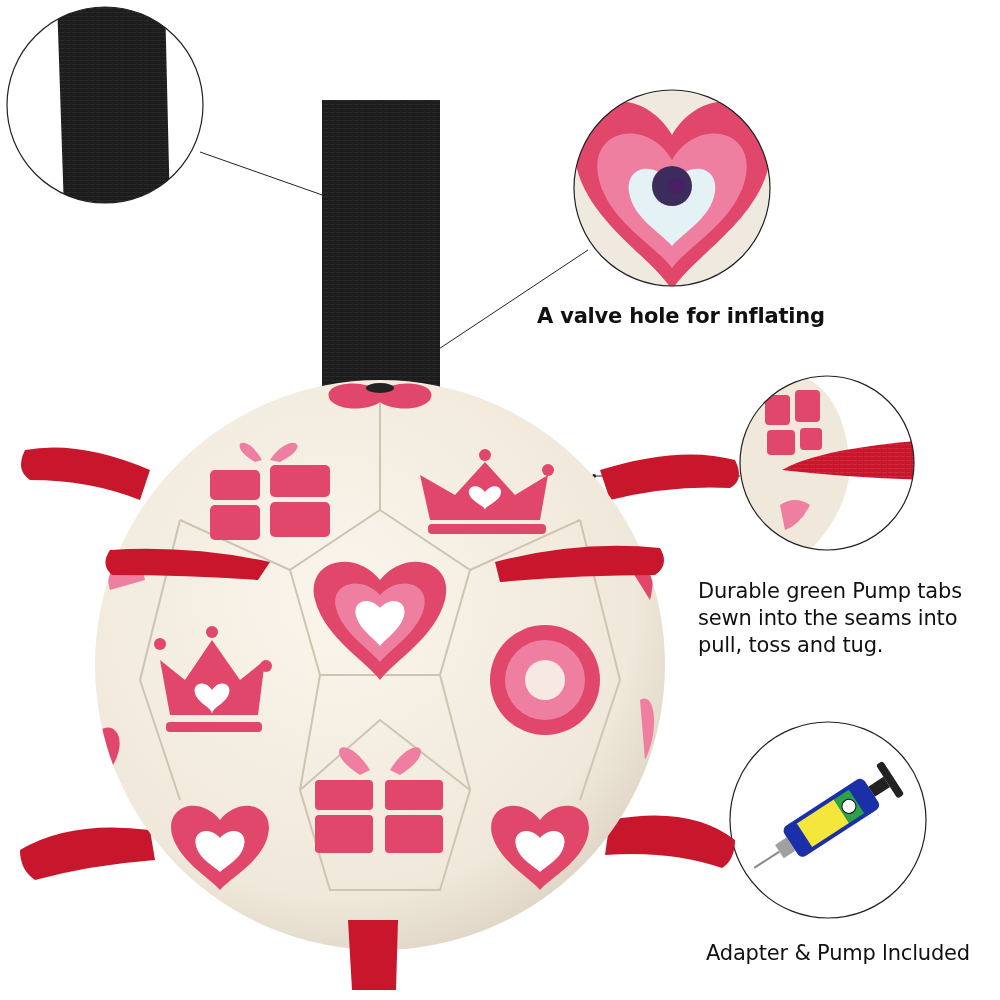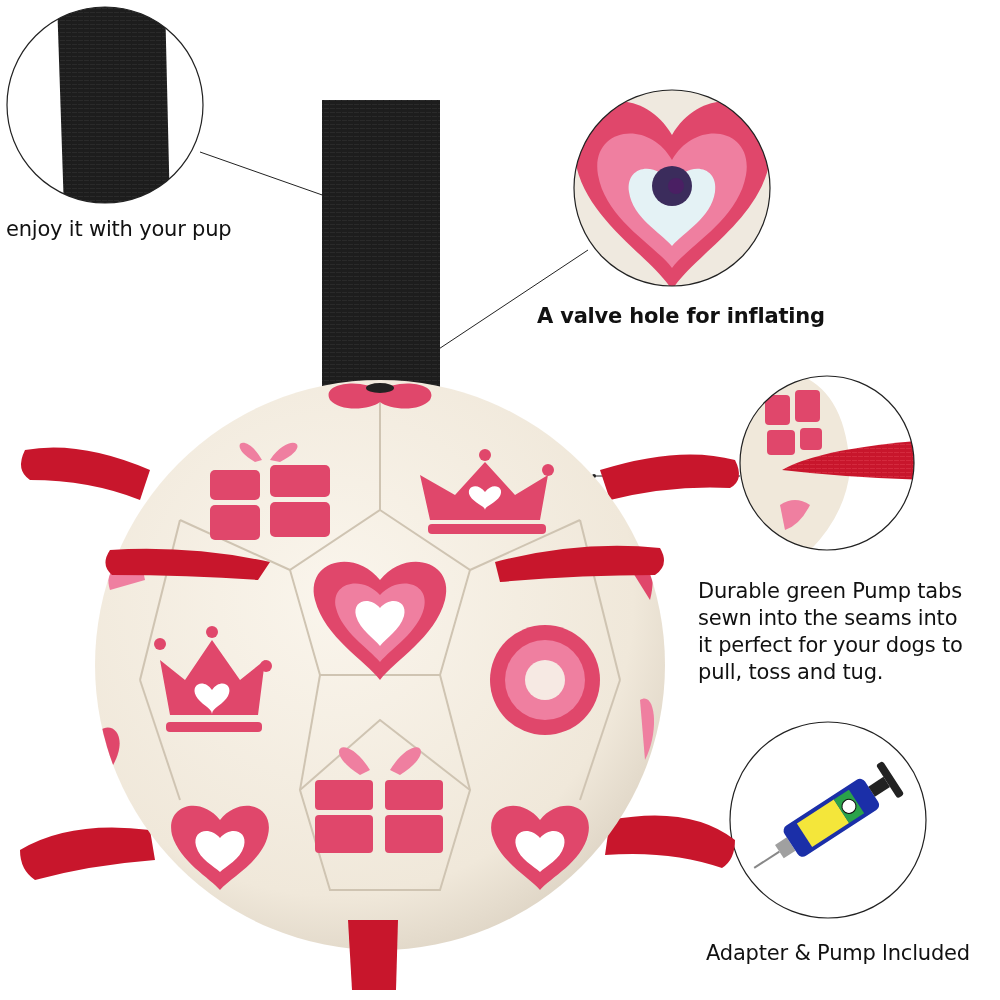"enjoy it with your pup" div { html: <div>enjoy it with your pup</div> -> none }
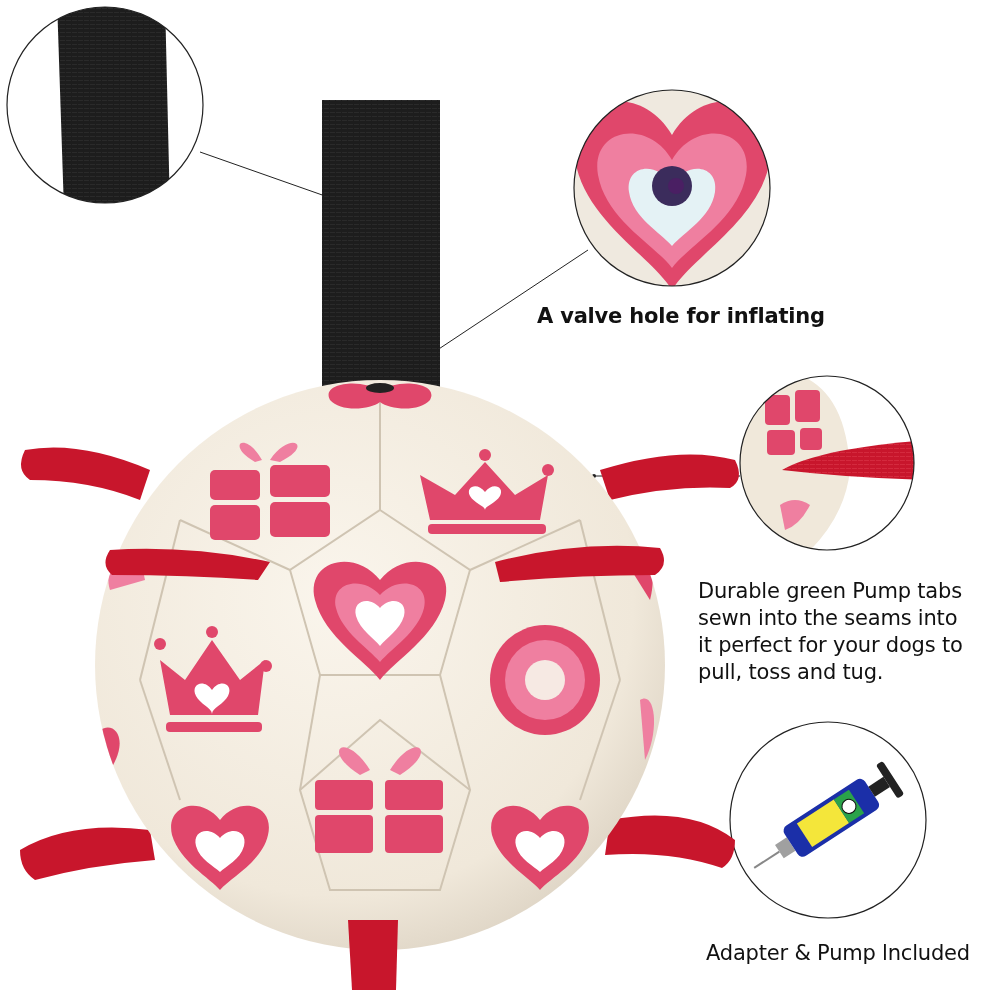"it perfect for your dogs" div { html: <div>it perfect for your dogs to</div> -> none }
